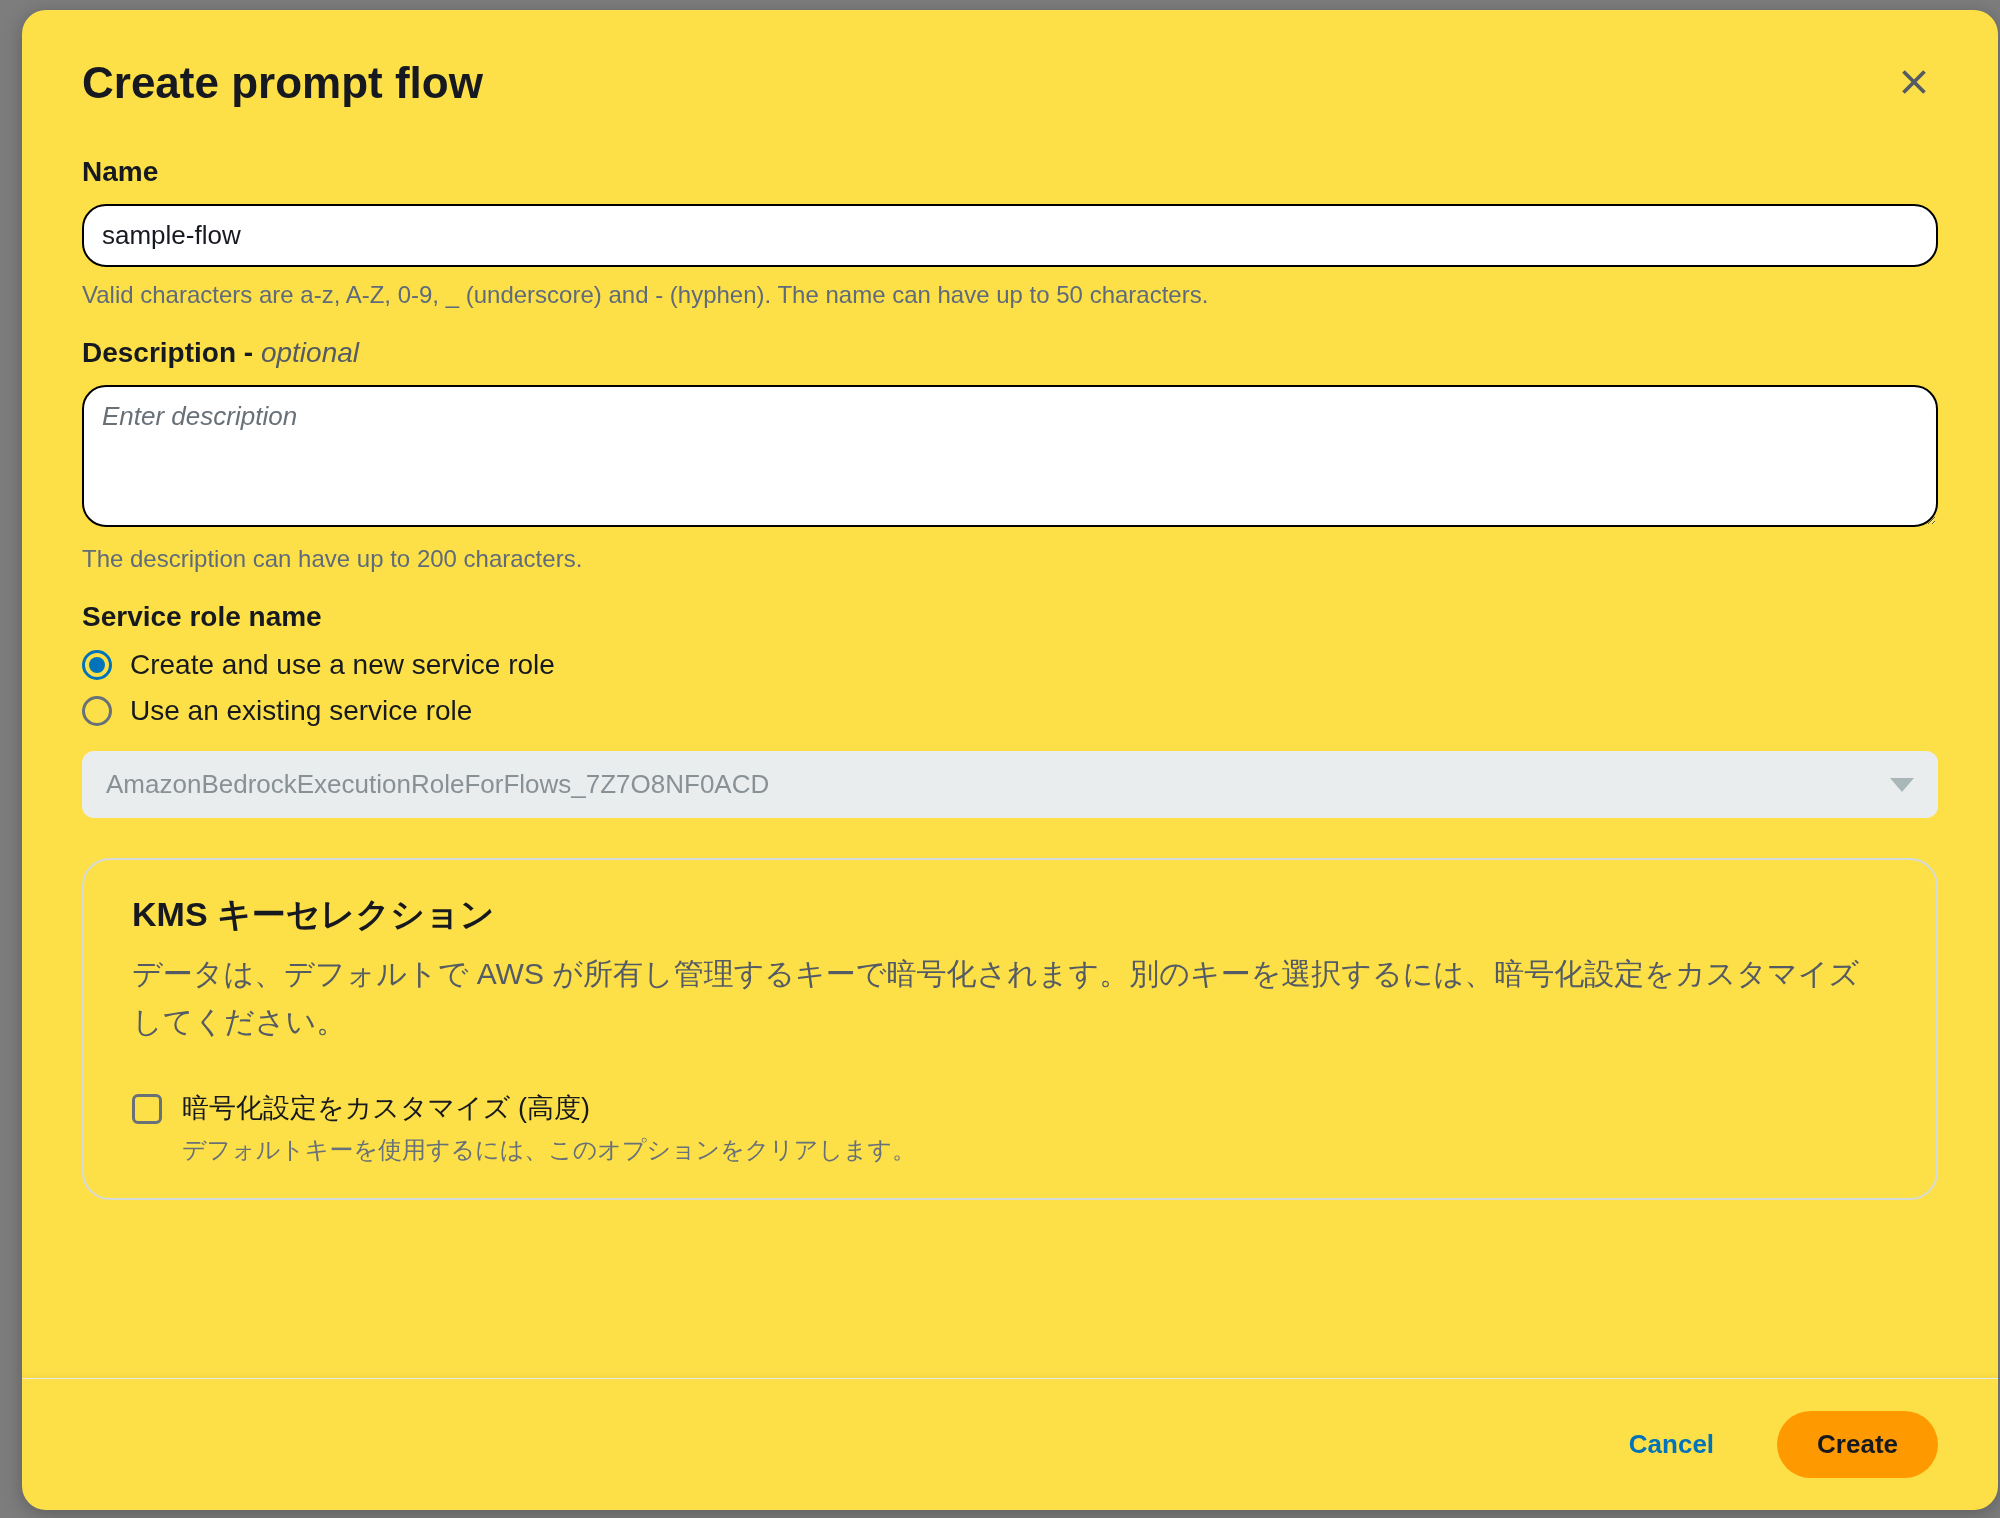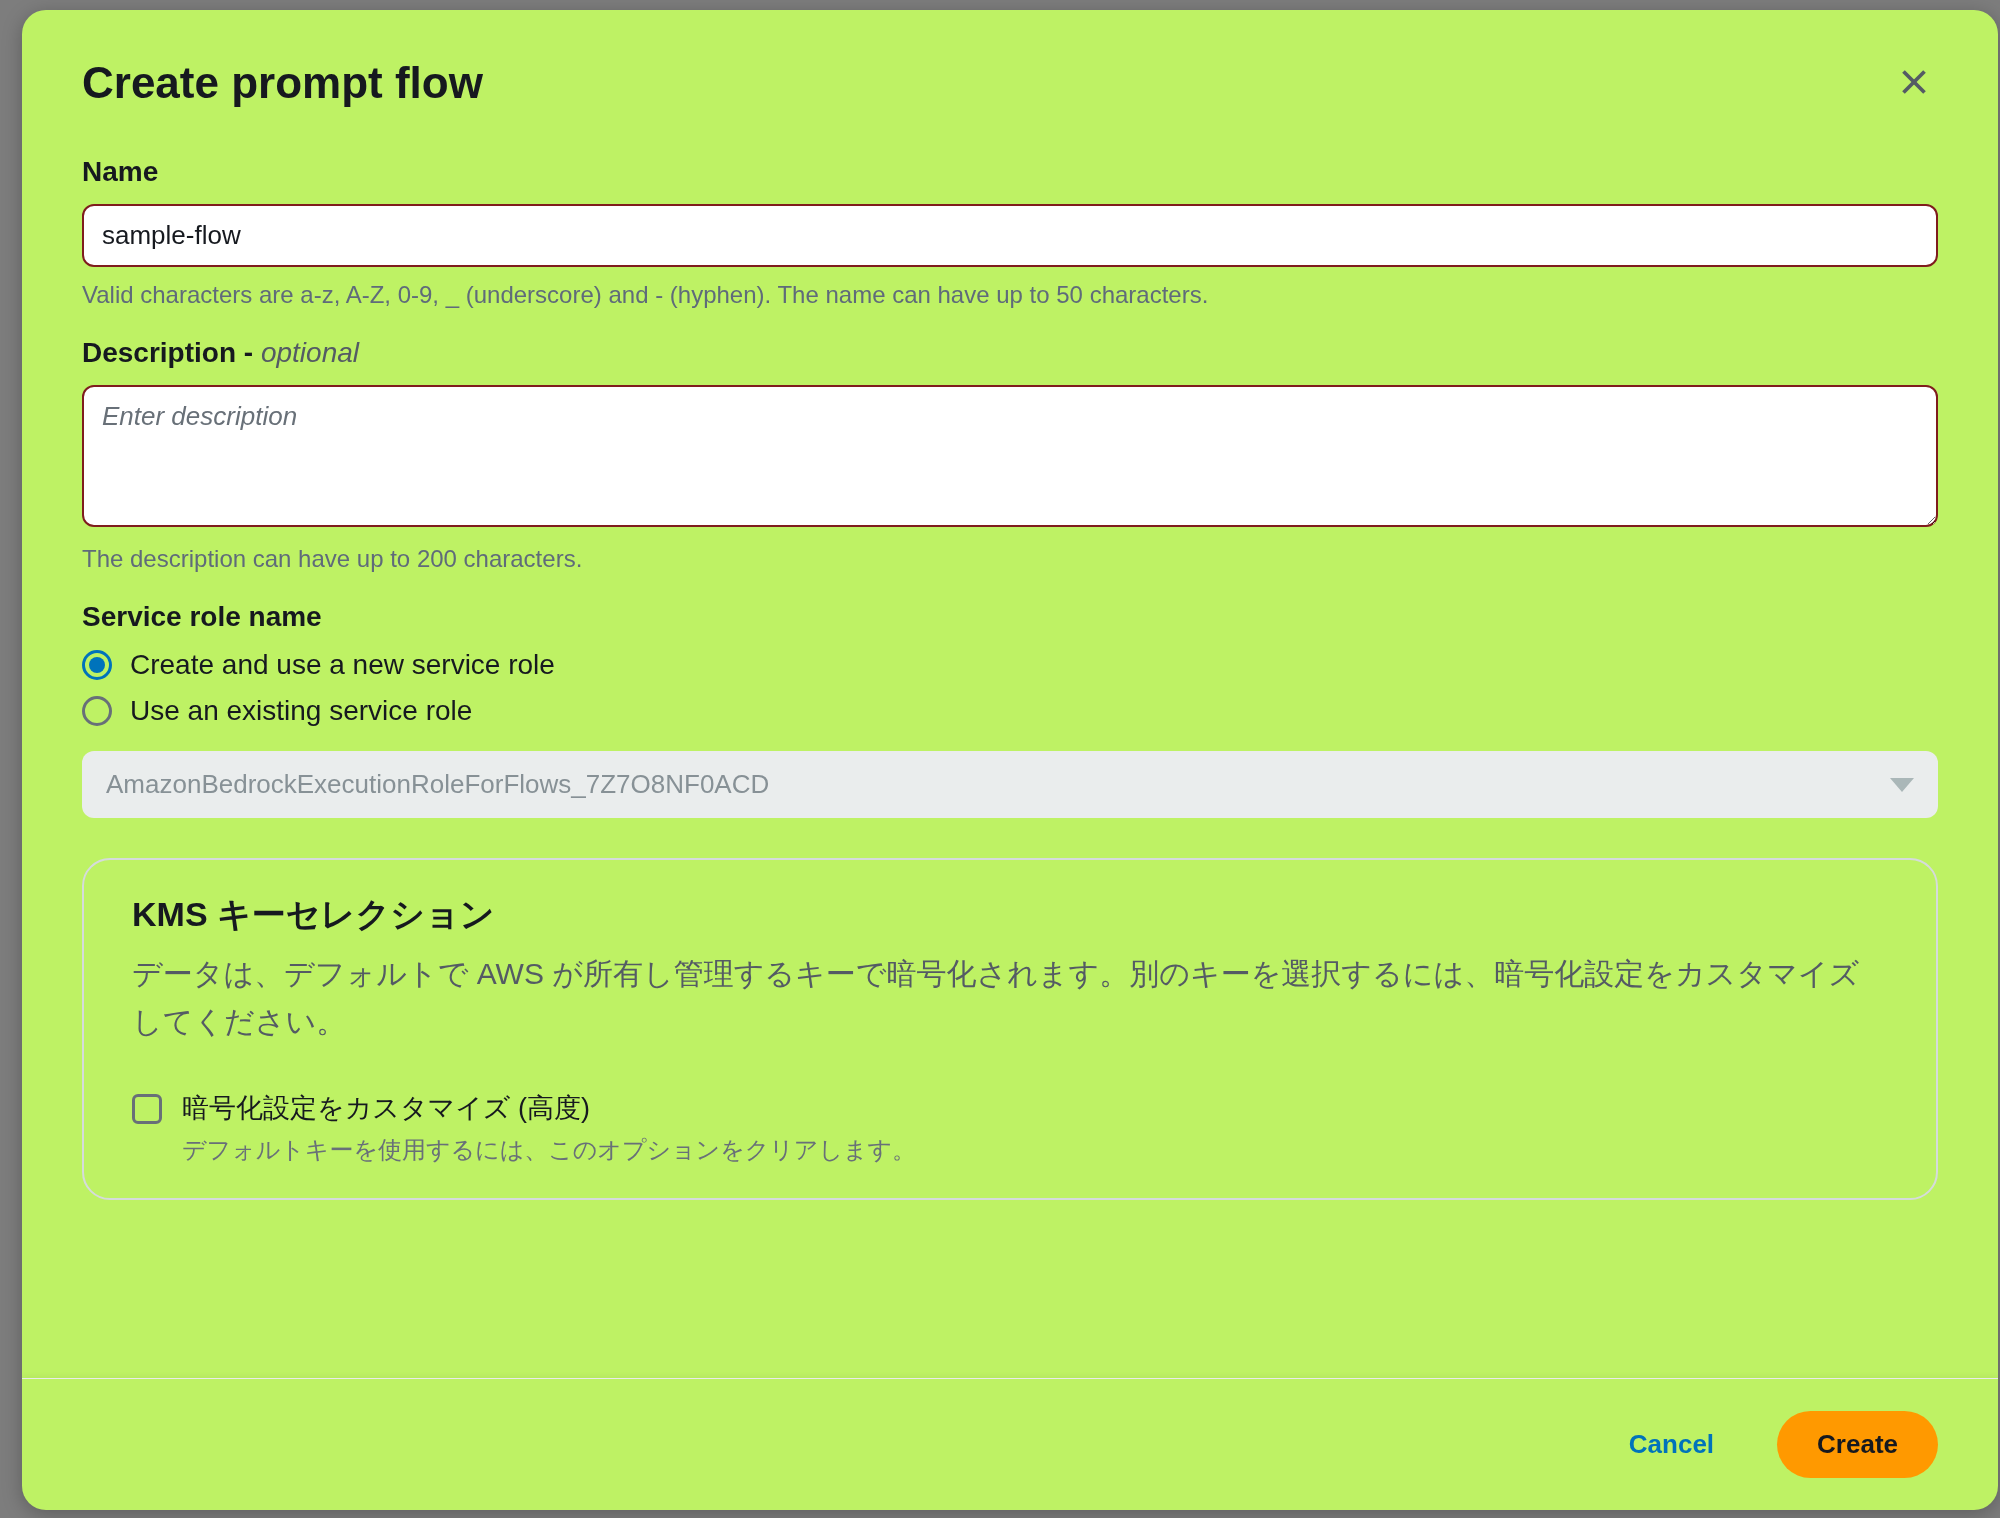"Create prompt flow" .modal { background: #bef264 -> #fde047 }
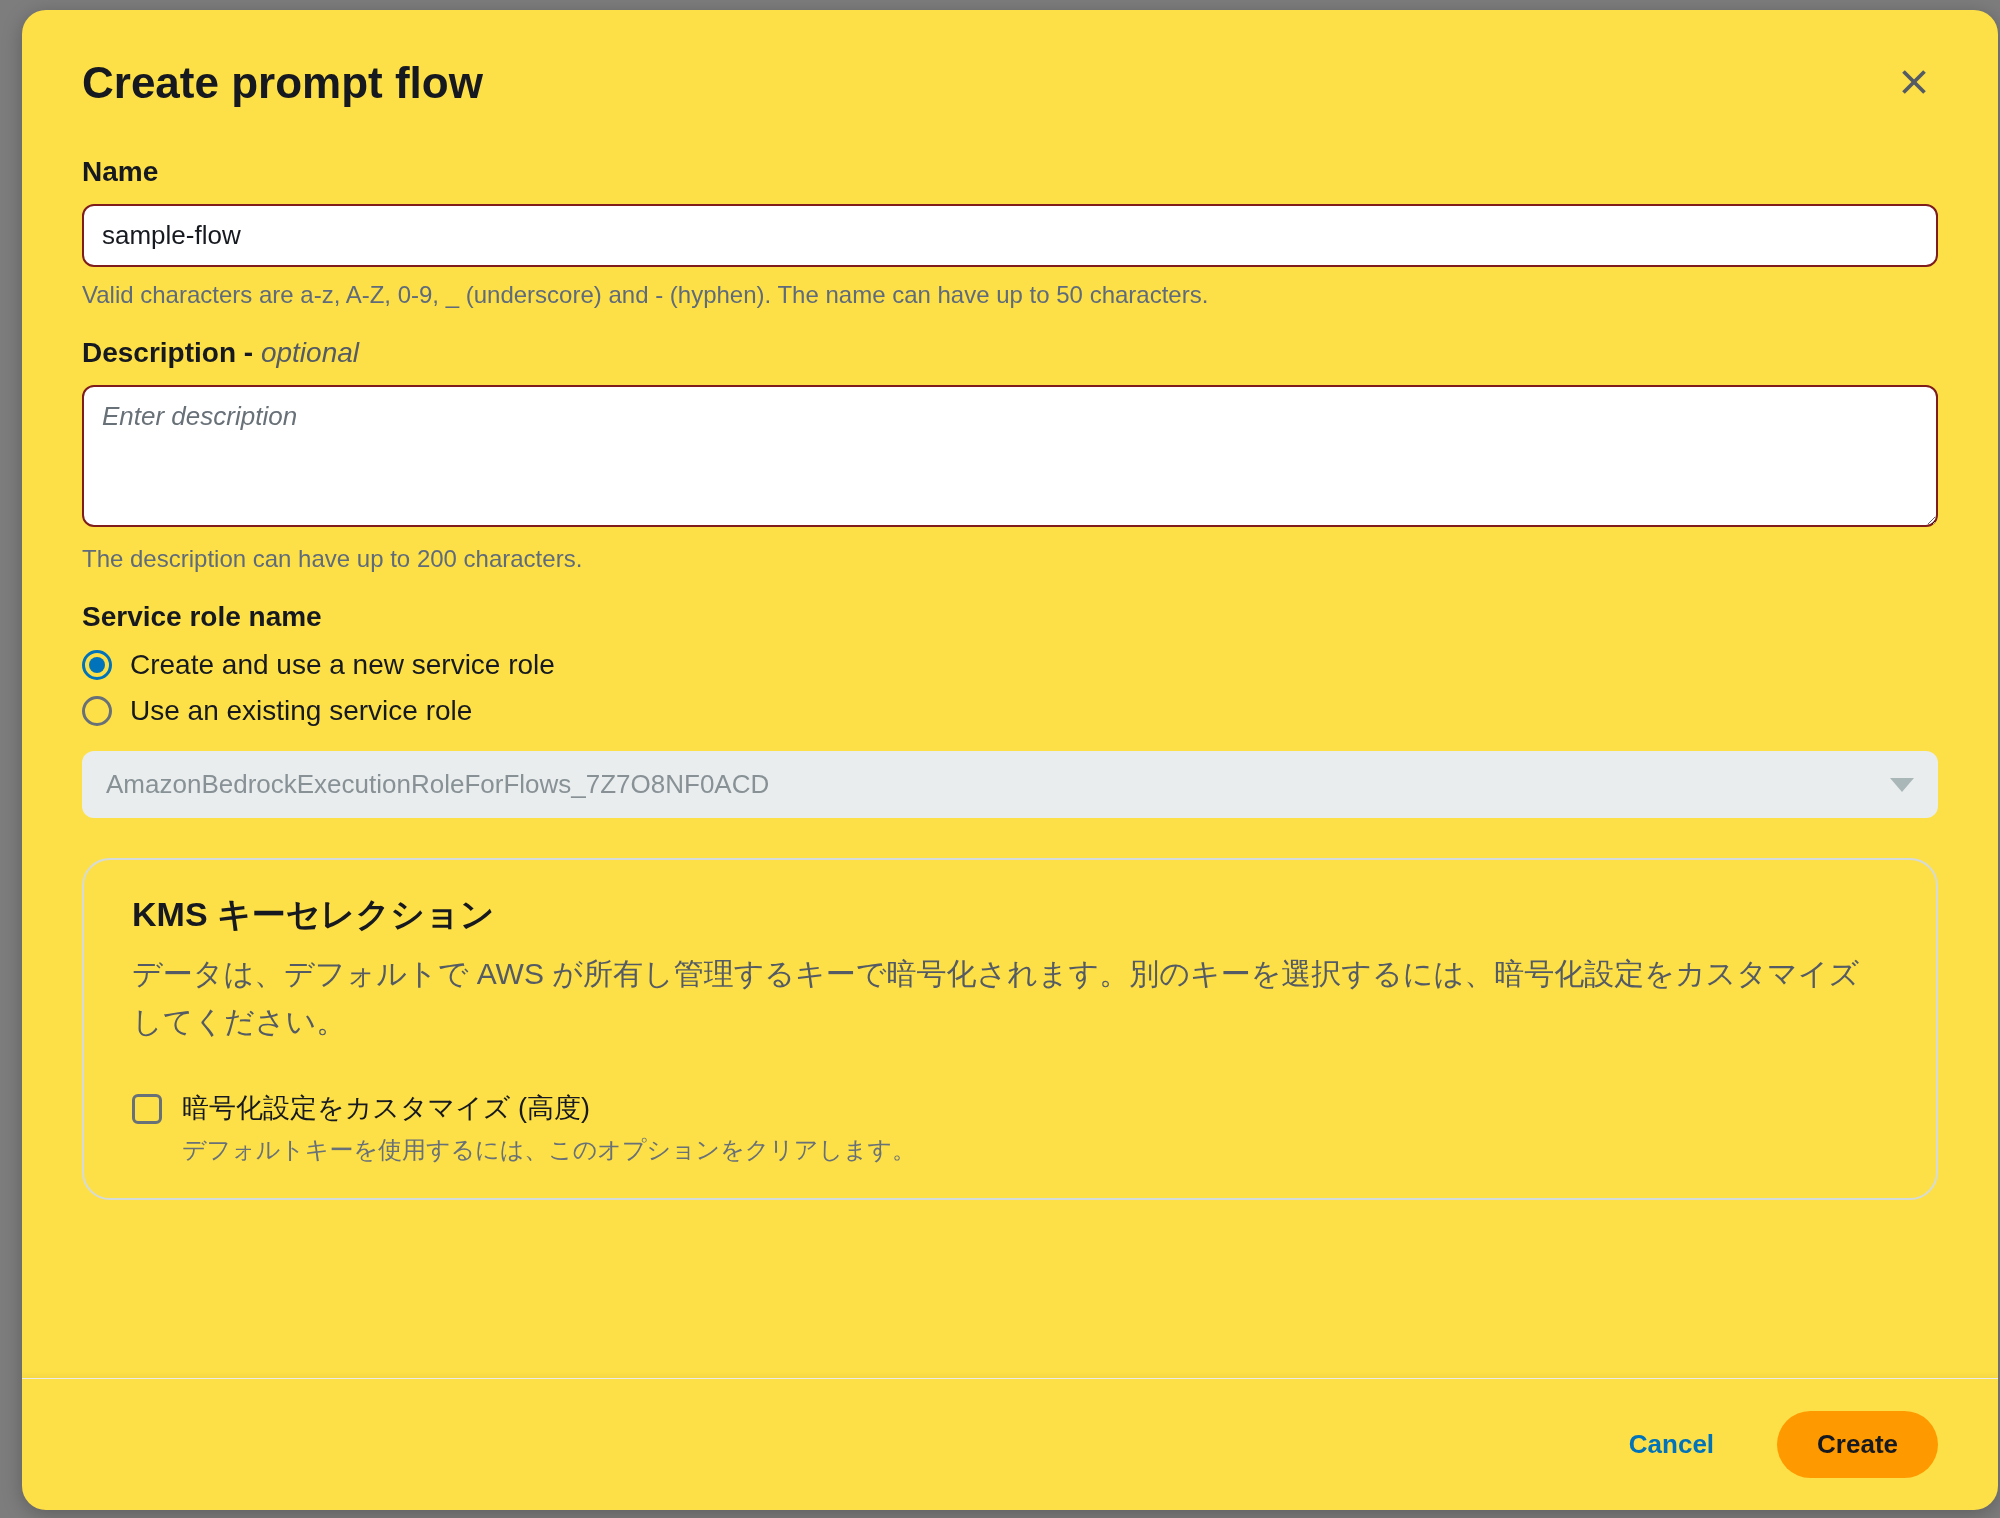"sample-flow" .text-input { border: 2px solid #7f1d1d -> 2px solid #000000; border-radius: 12px -> 24px }
